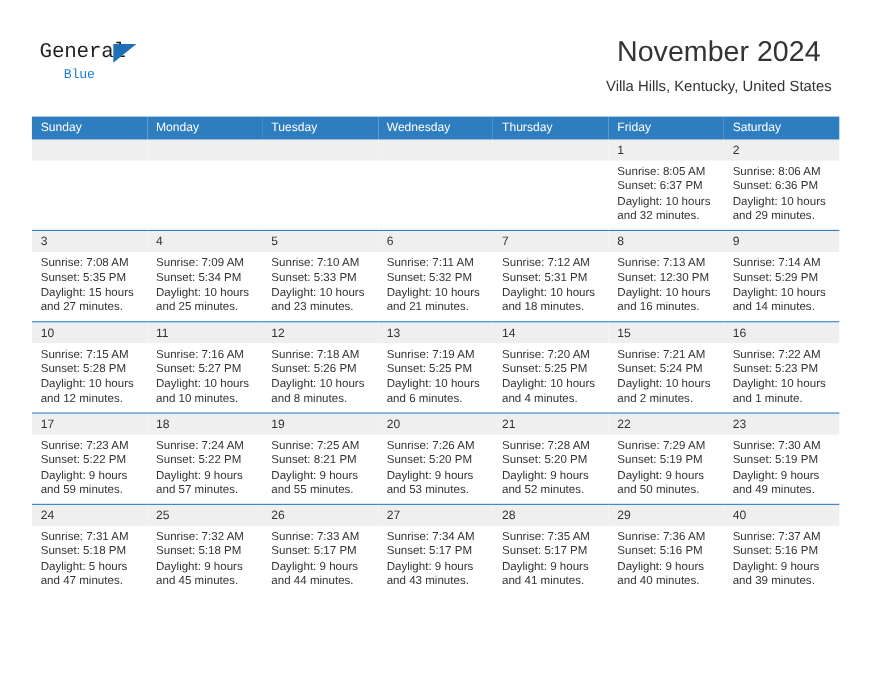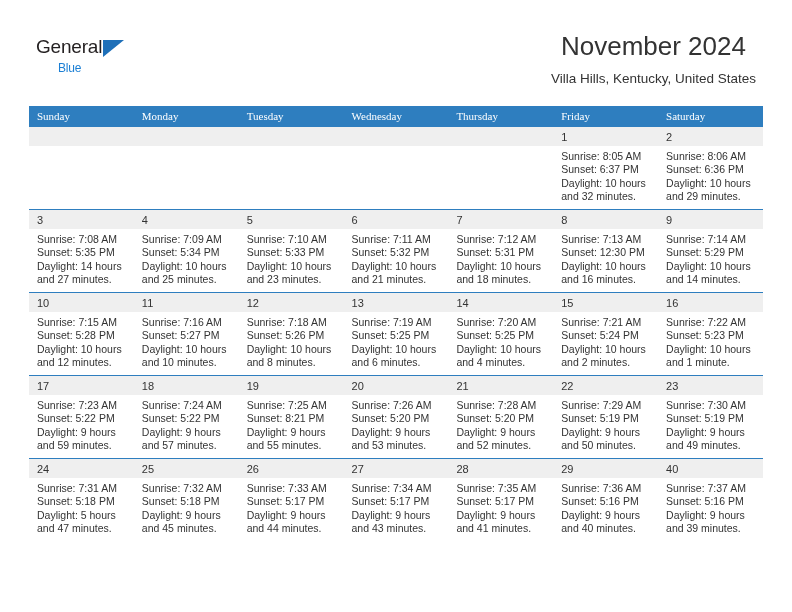"General" .logo { font-family: none -> Liberation Mono, monospace }
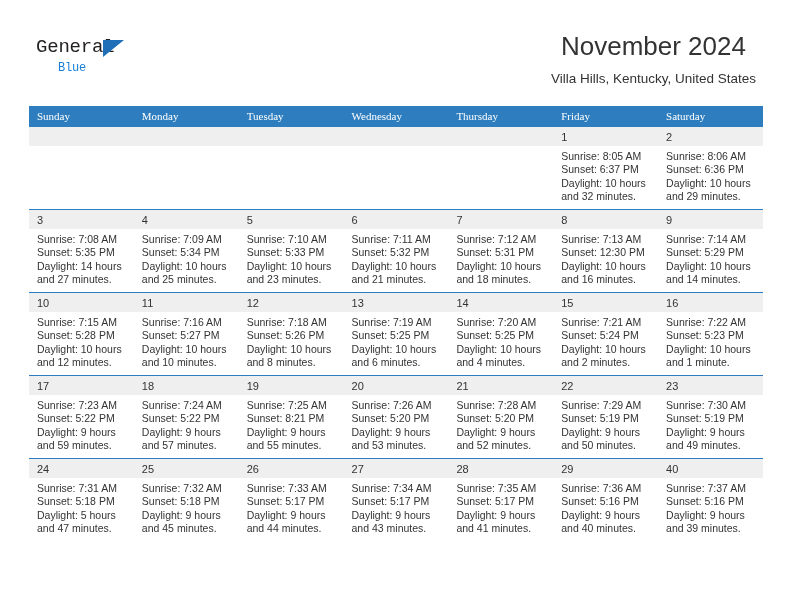"Sunday" .calendar th { font-family: Liberation Serif, serif -> none }
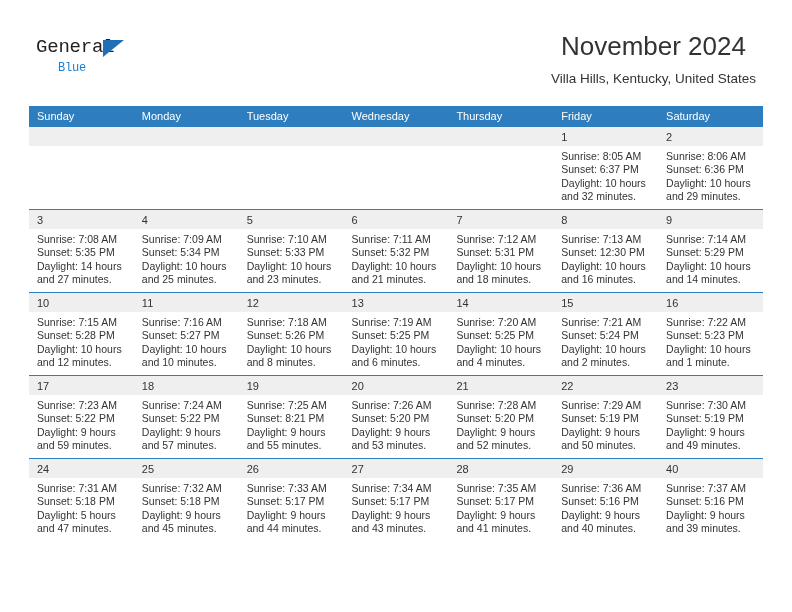"Daylight: 14 hours and 27" div.wrap { text: 14 -> 15 }
